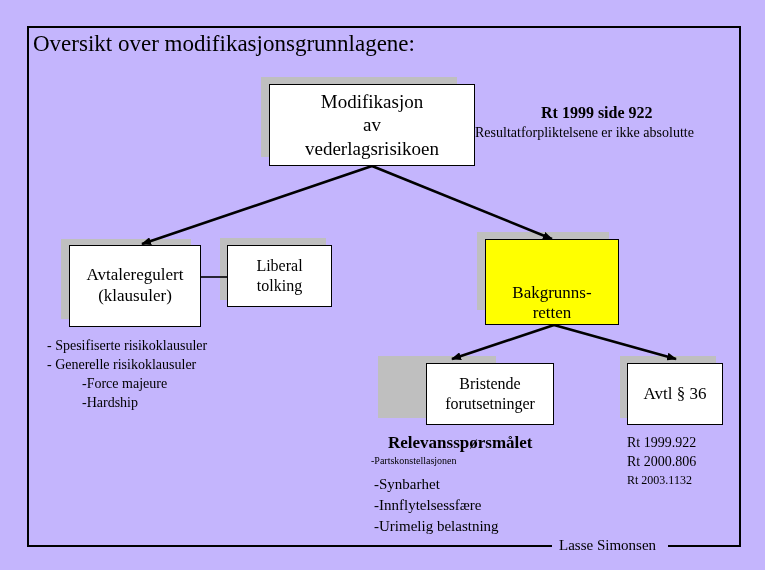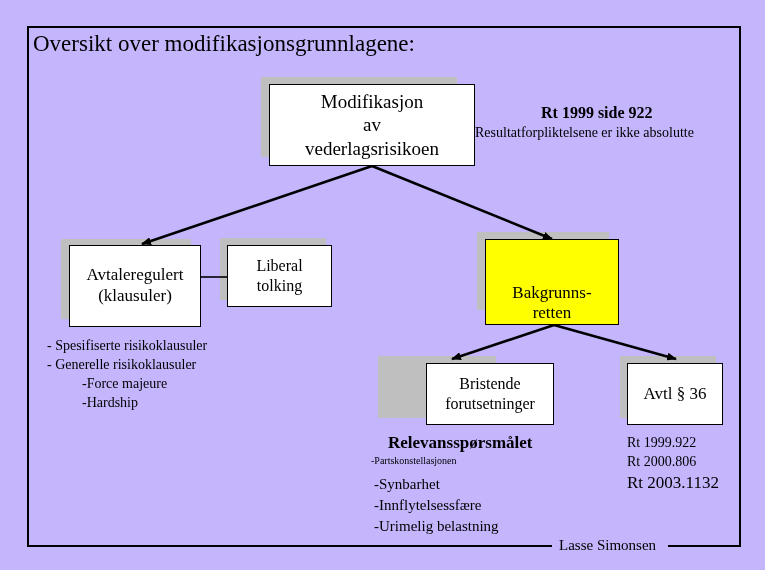"Rt 2003.1132" div.txt { font-size: 17px -> 12px }
